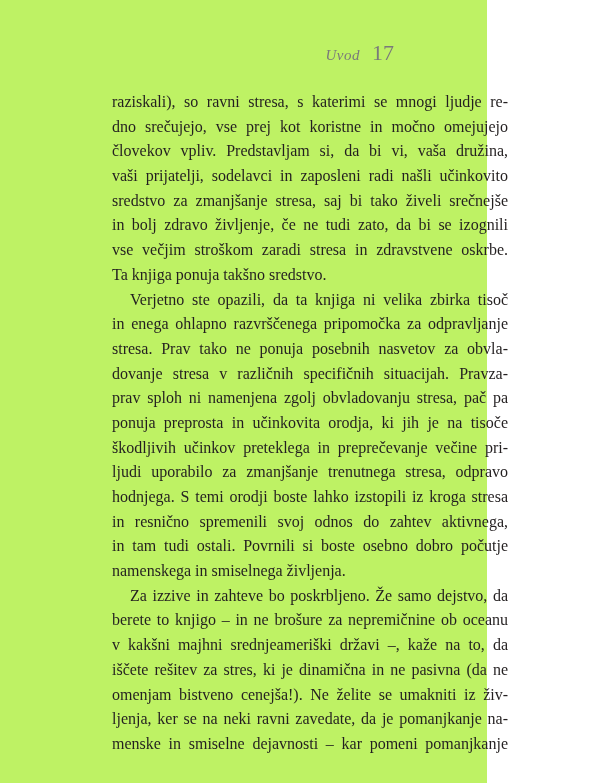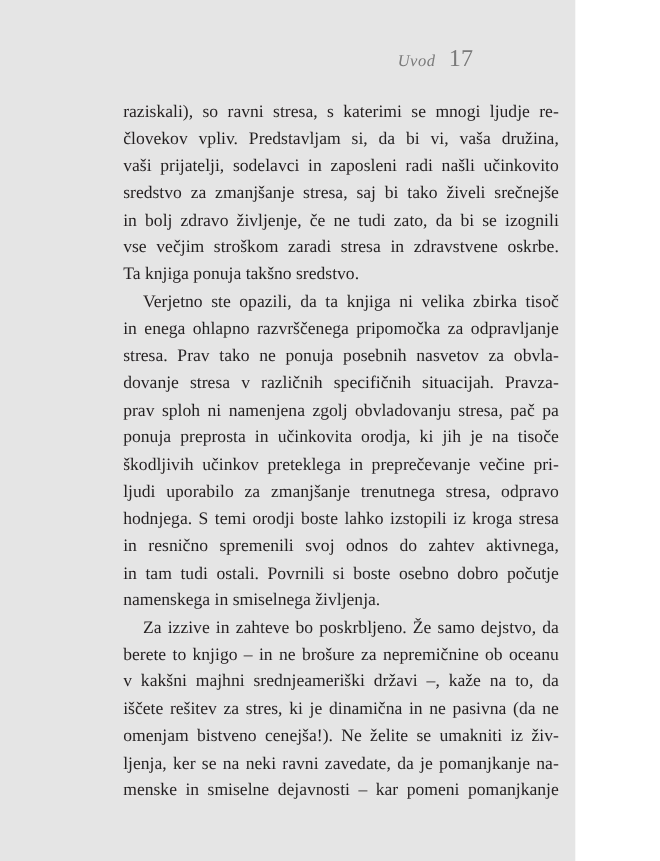"Uvod" .page { background: #e5e5e5 -> #bef264; padding-left: 36px -> none }
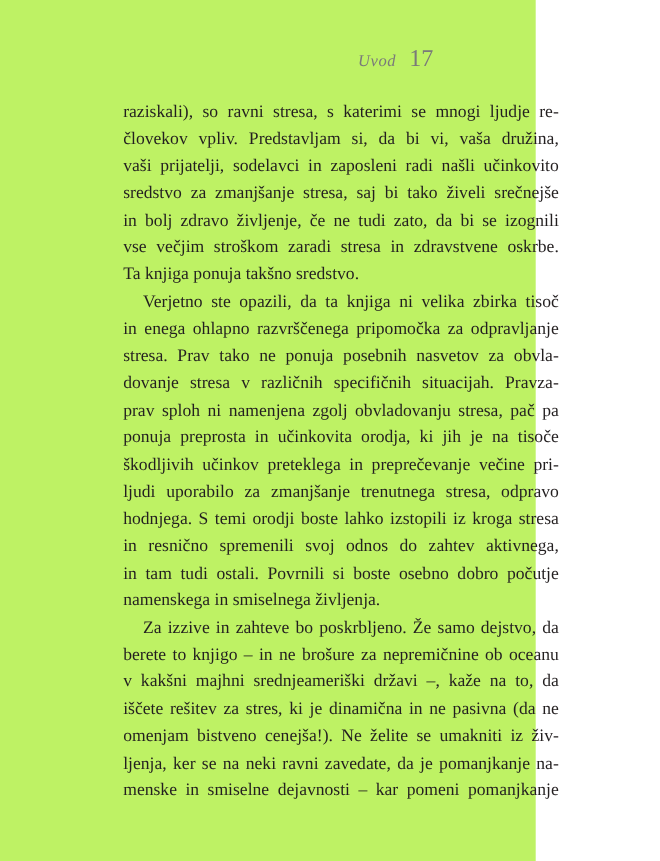"dno srečujejo, vse prej kot" span.line { html: none -> <span>dno srečujejo, vse prej kot koristne in močno omejujejo</span> }
